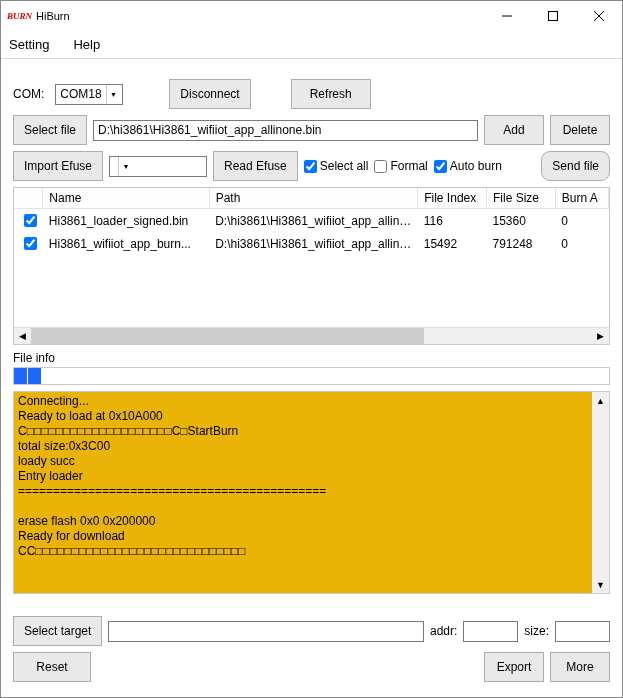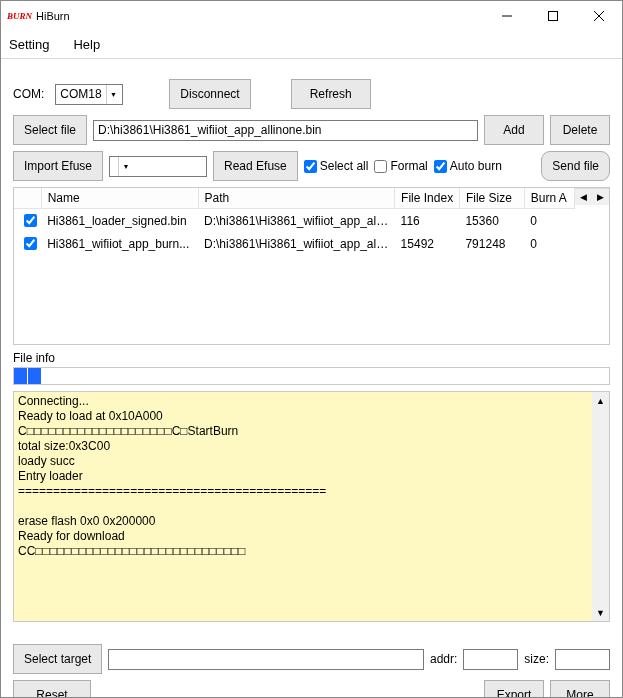"Name" .table-wrap { flex-direction: none -> column }
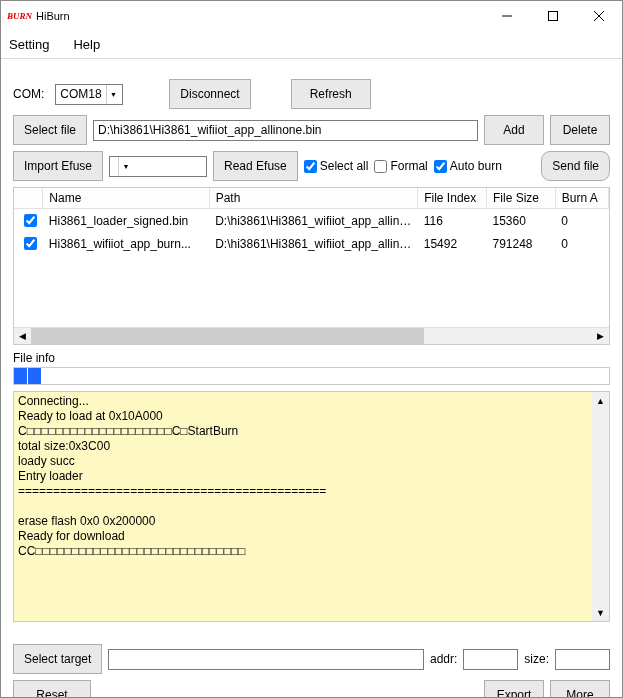"Connecting..." .log-wrap { background: #fef9c3 -> #eab308; height: 231px -> 203px }
